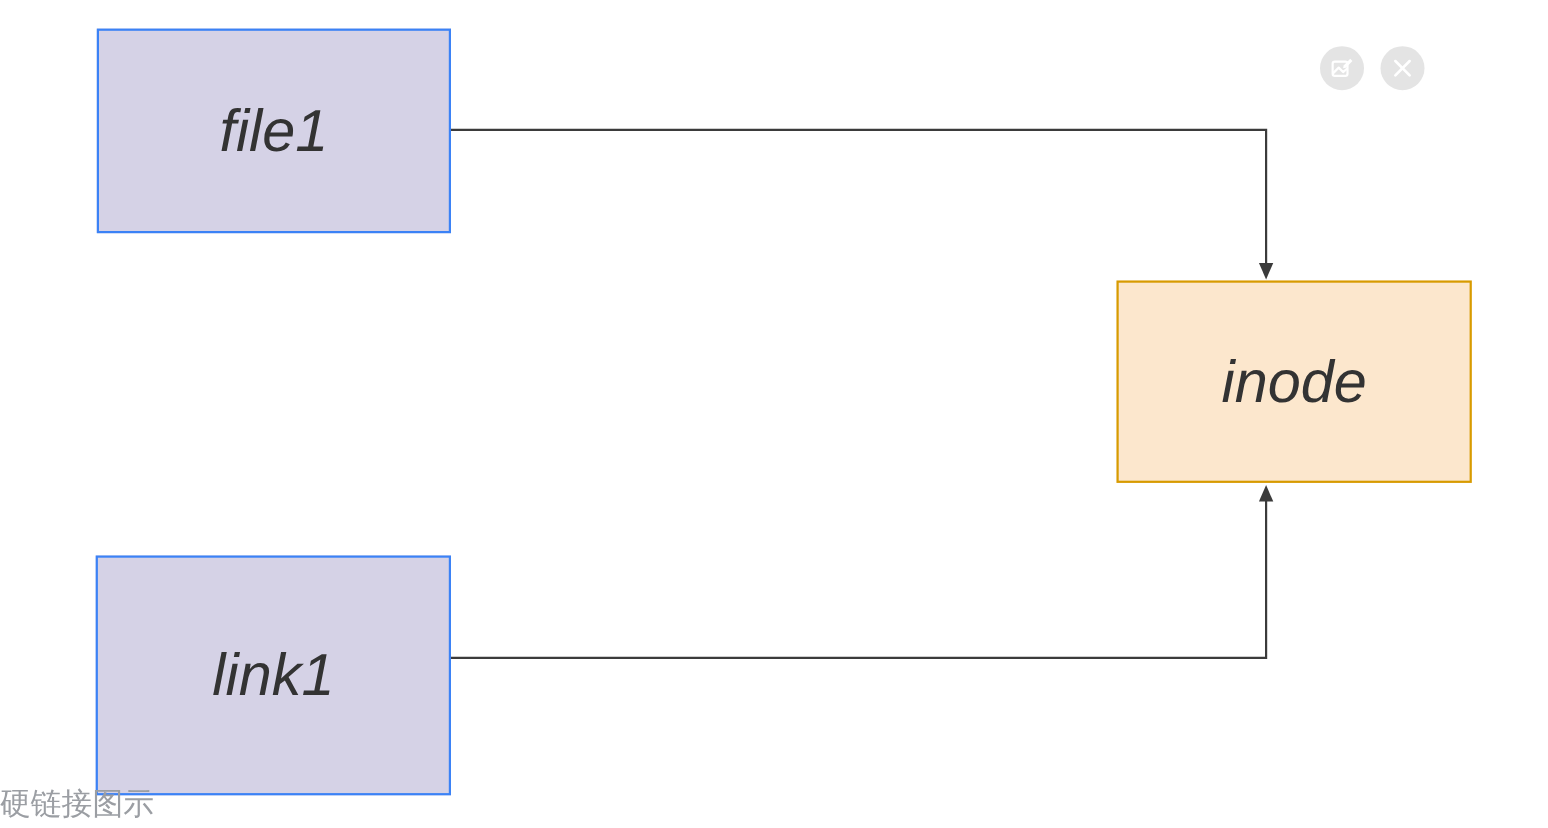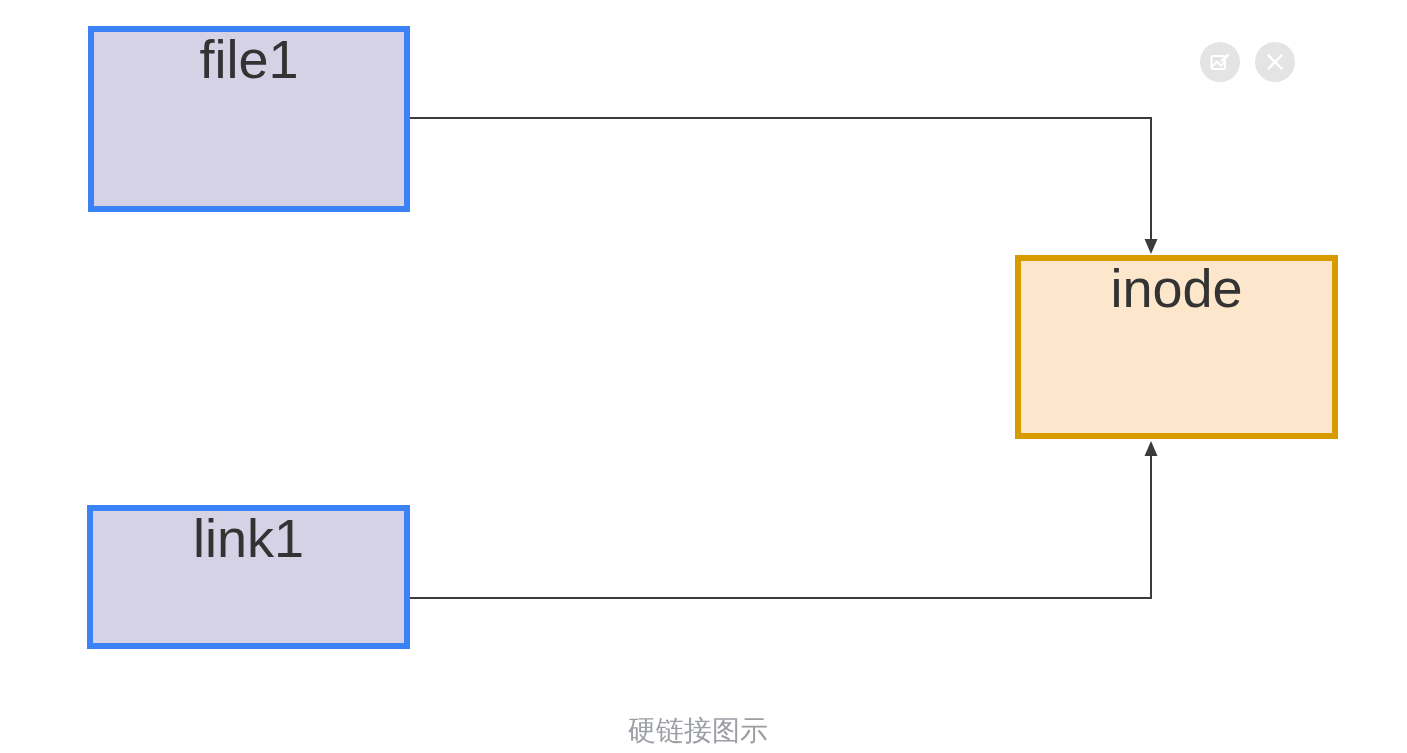"file1" .node { align-items: flex-start -> center; border: 6px solid #3b82f6 -> 2px solid #3b82f6; font-style: none -> italic }
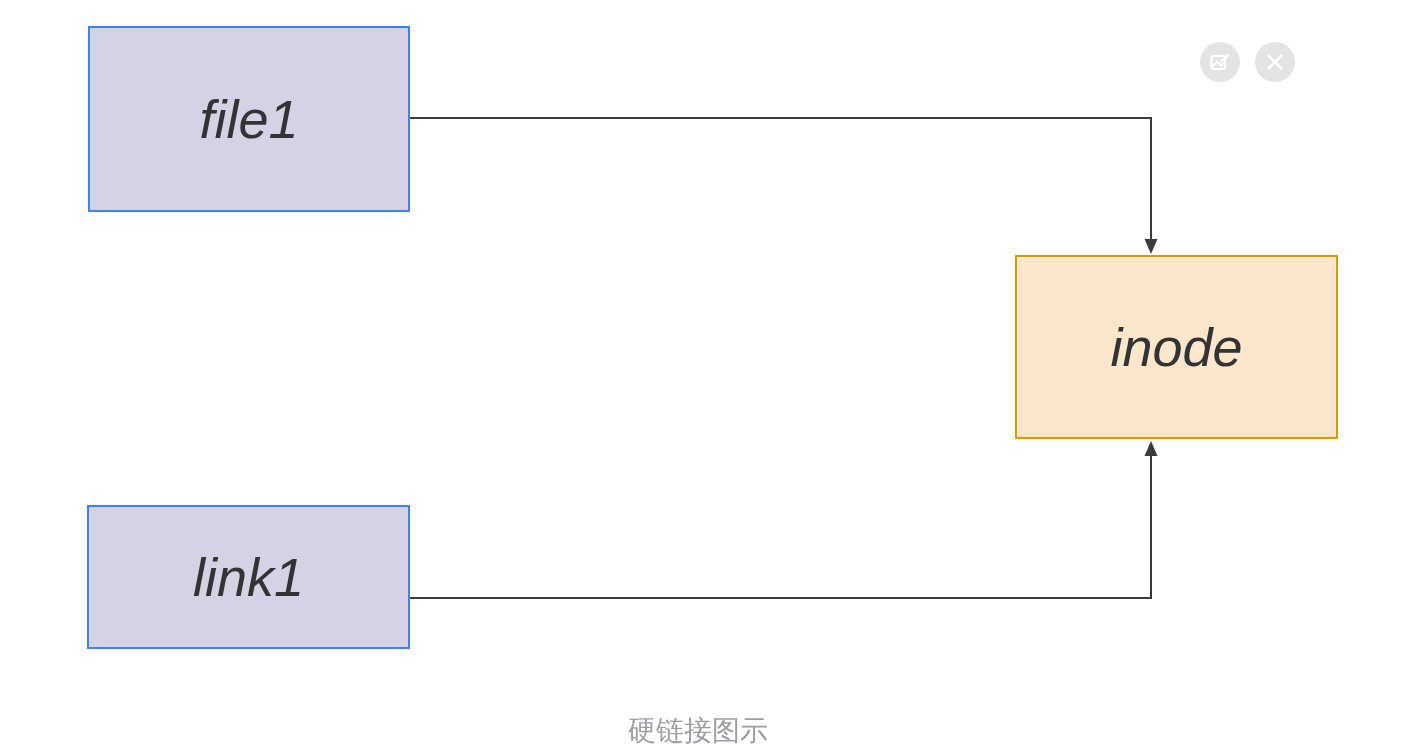"link1" .node-link1 { height: 144px -> 218px }
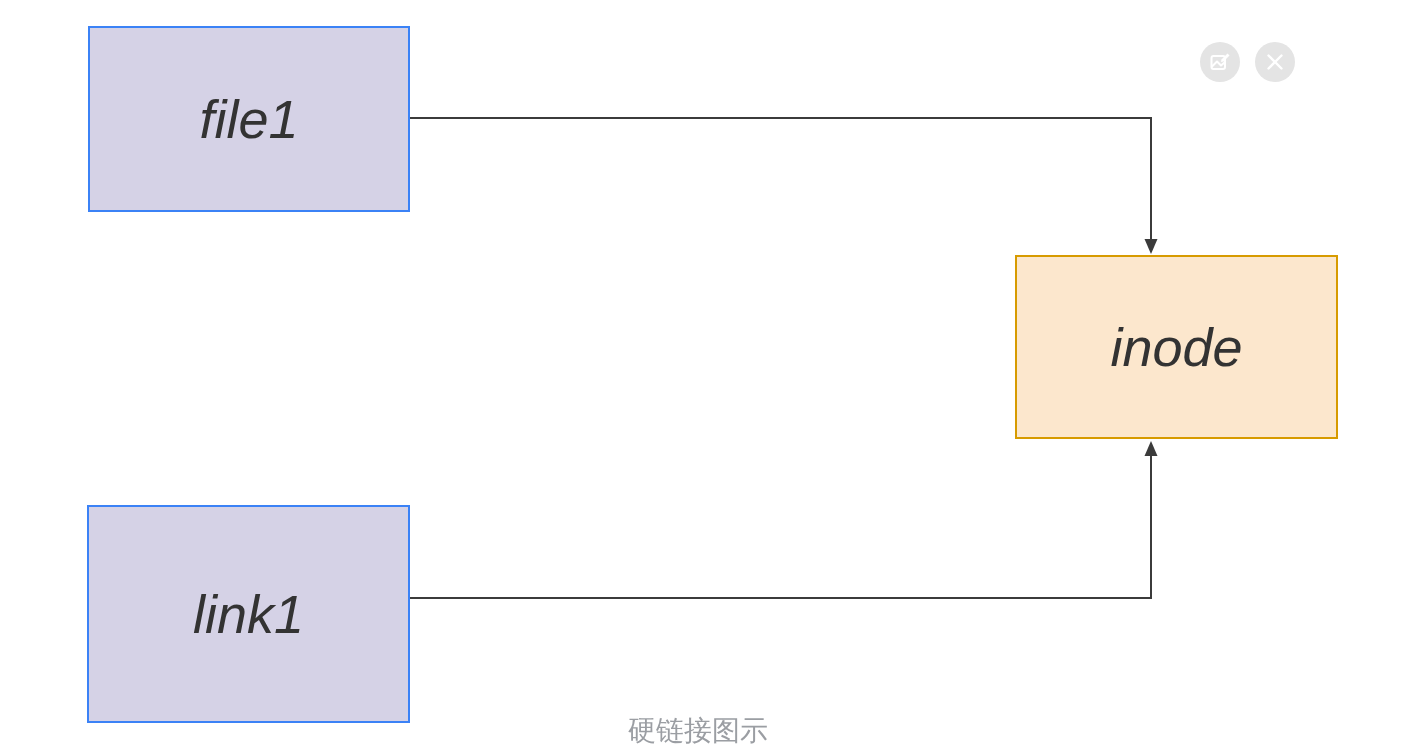"硬链接图示" .caption { text-align: center -> left }
